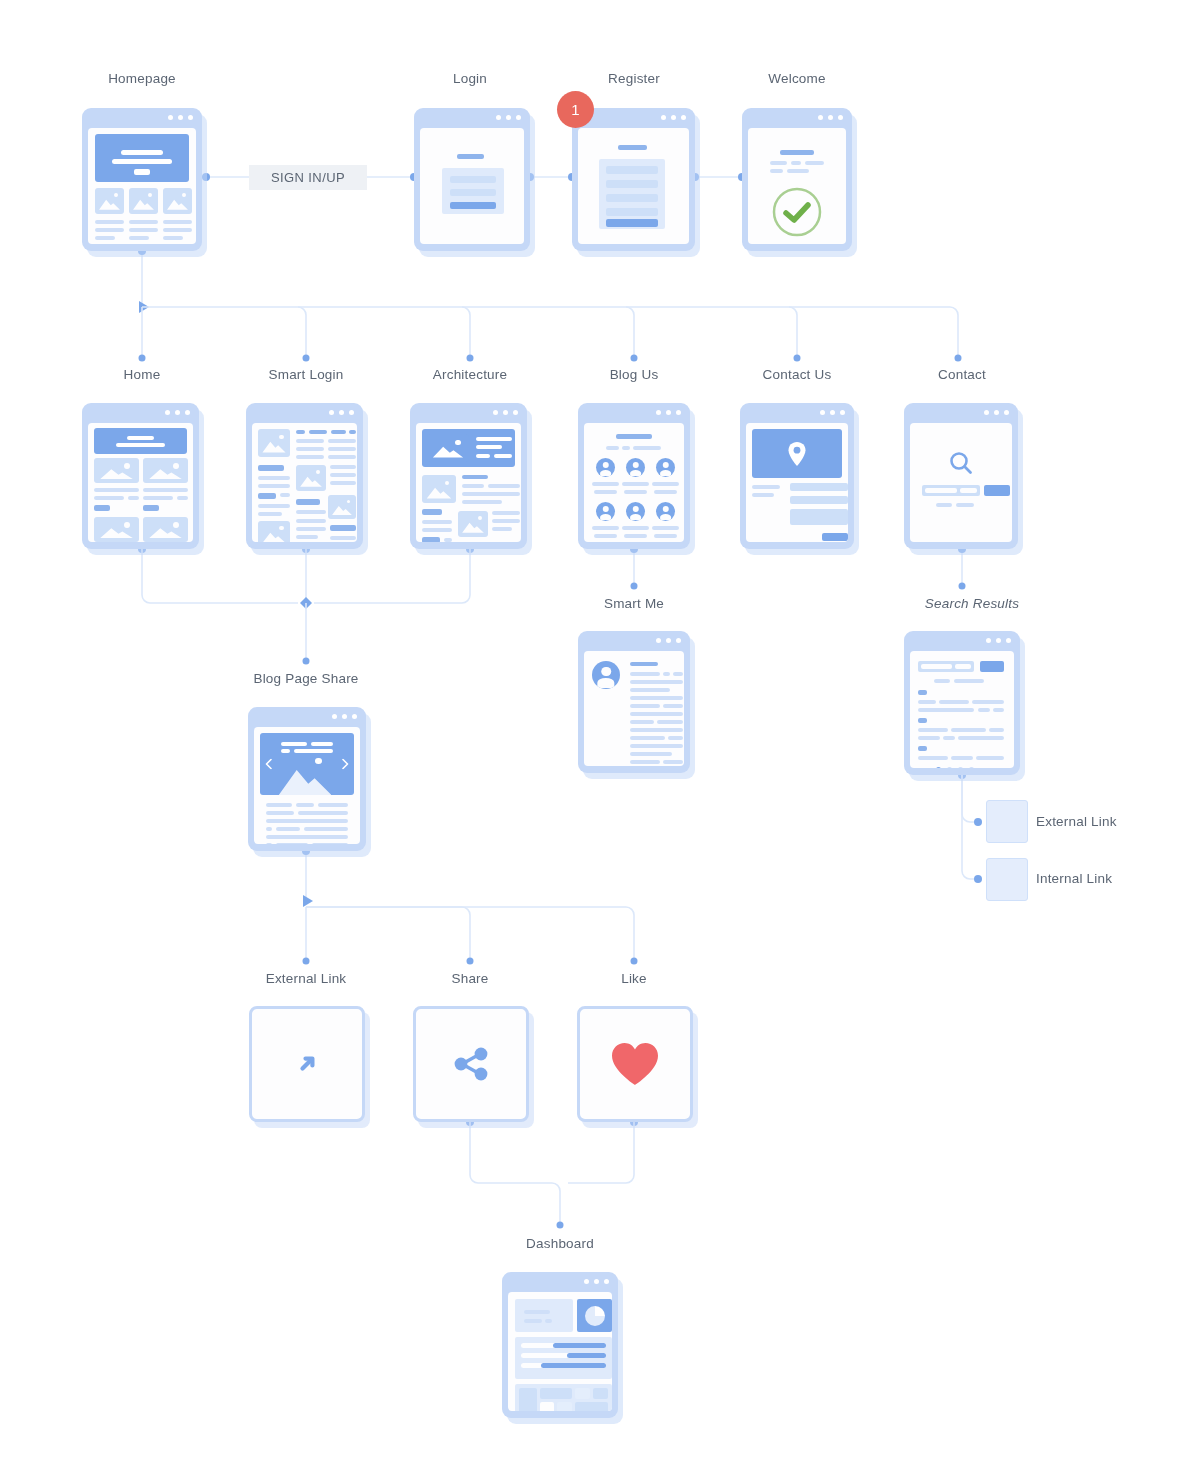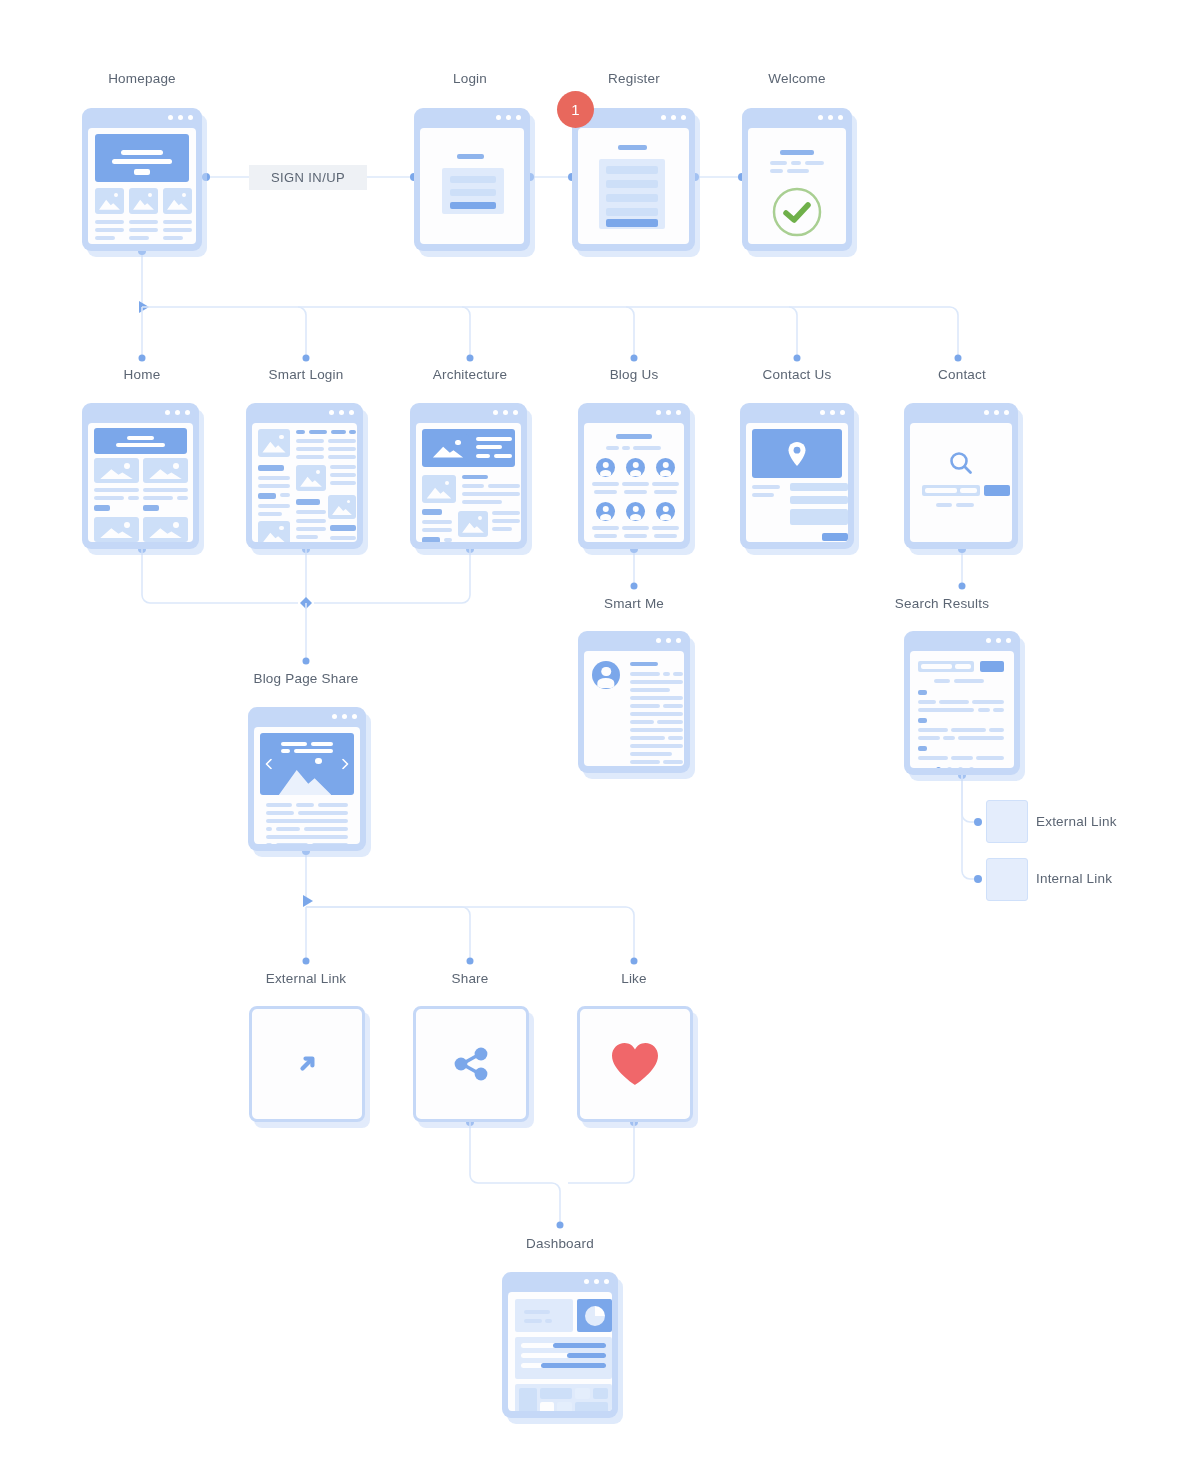"Search Results" div.label { font-style: none -> italic; left: 942px -> 972px }
